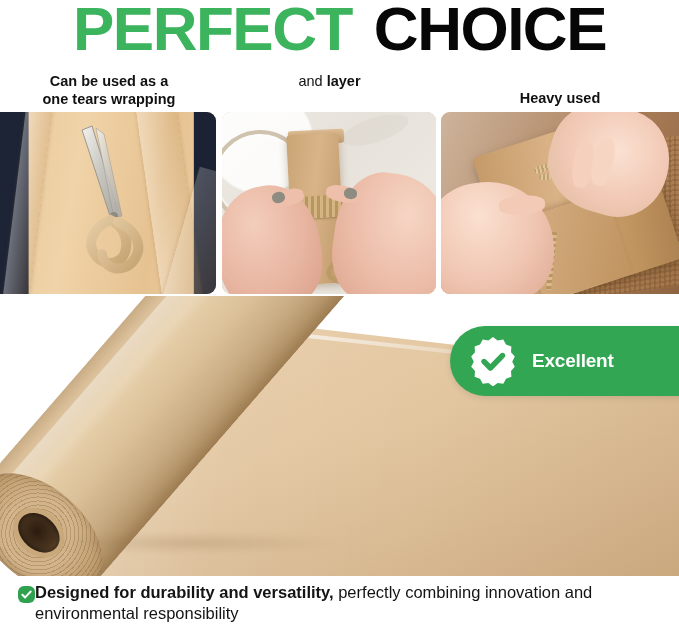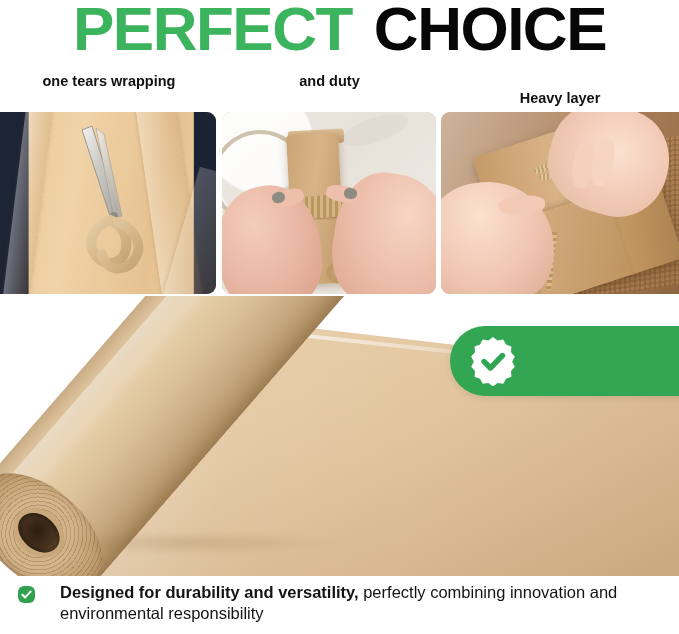"Can be used as a" div { html: none -> <div>Can be used as a</div> }
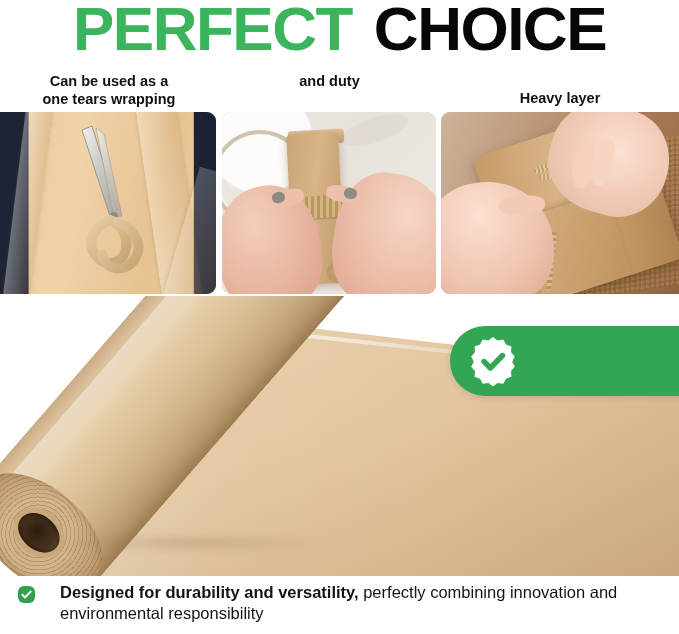"and" .caption .reg { font-weight: bold -> normal }
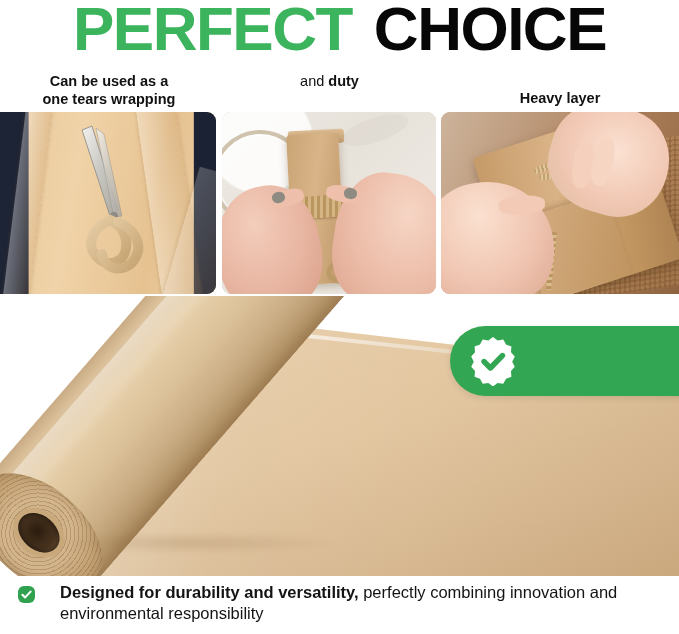"duty" span { text: duty -> layer }
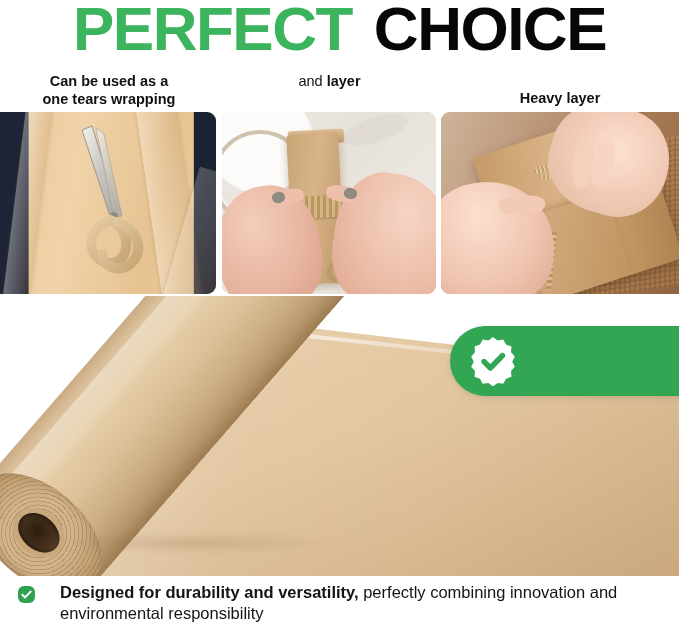"Heavy layer" div { text: layer -> used }
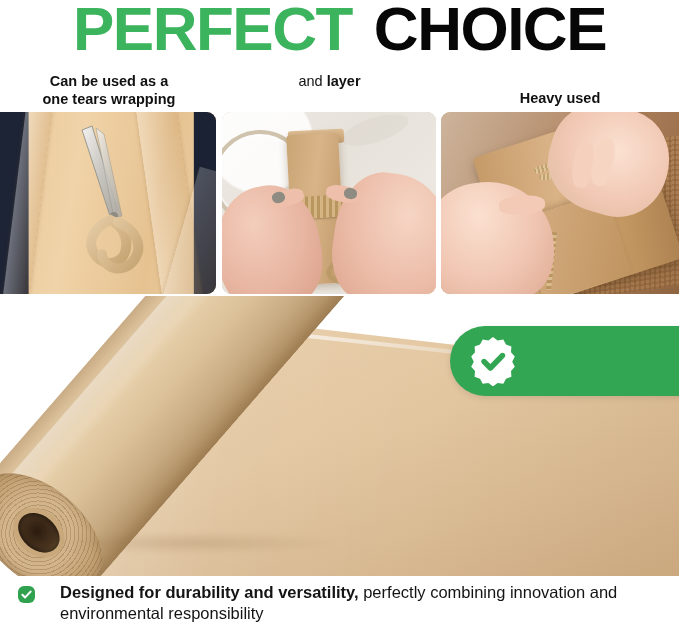"Excellent" div { html: none -> <div>Excellent</div> }
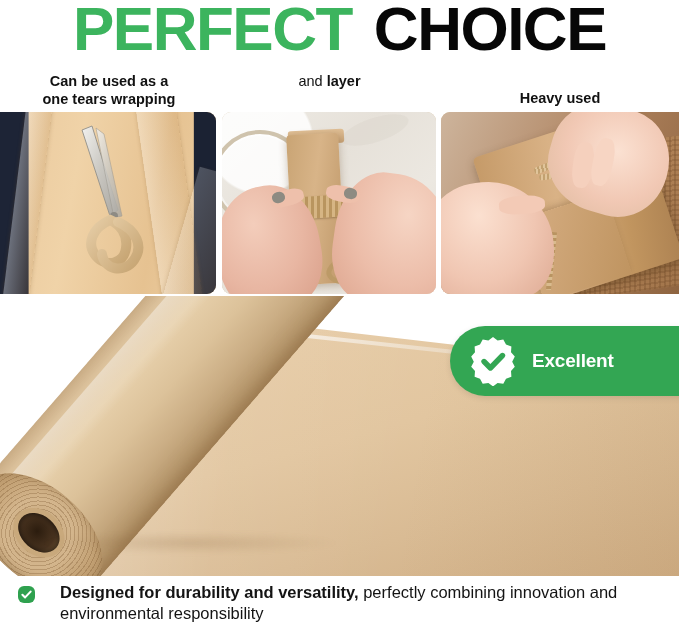"Designed for durability and versatility," .claim { gap: 25px -> 0 }
